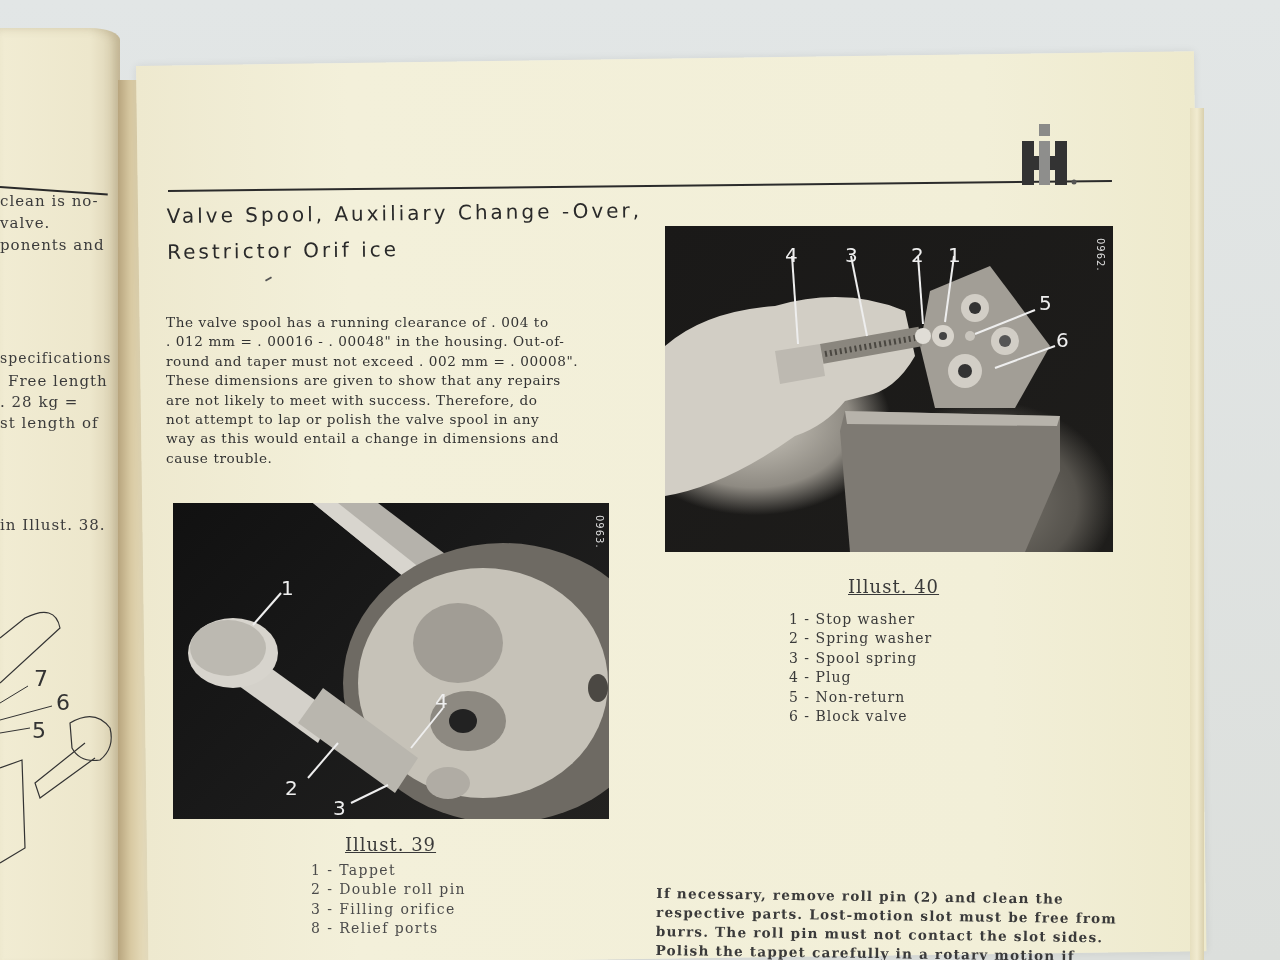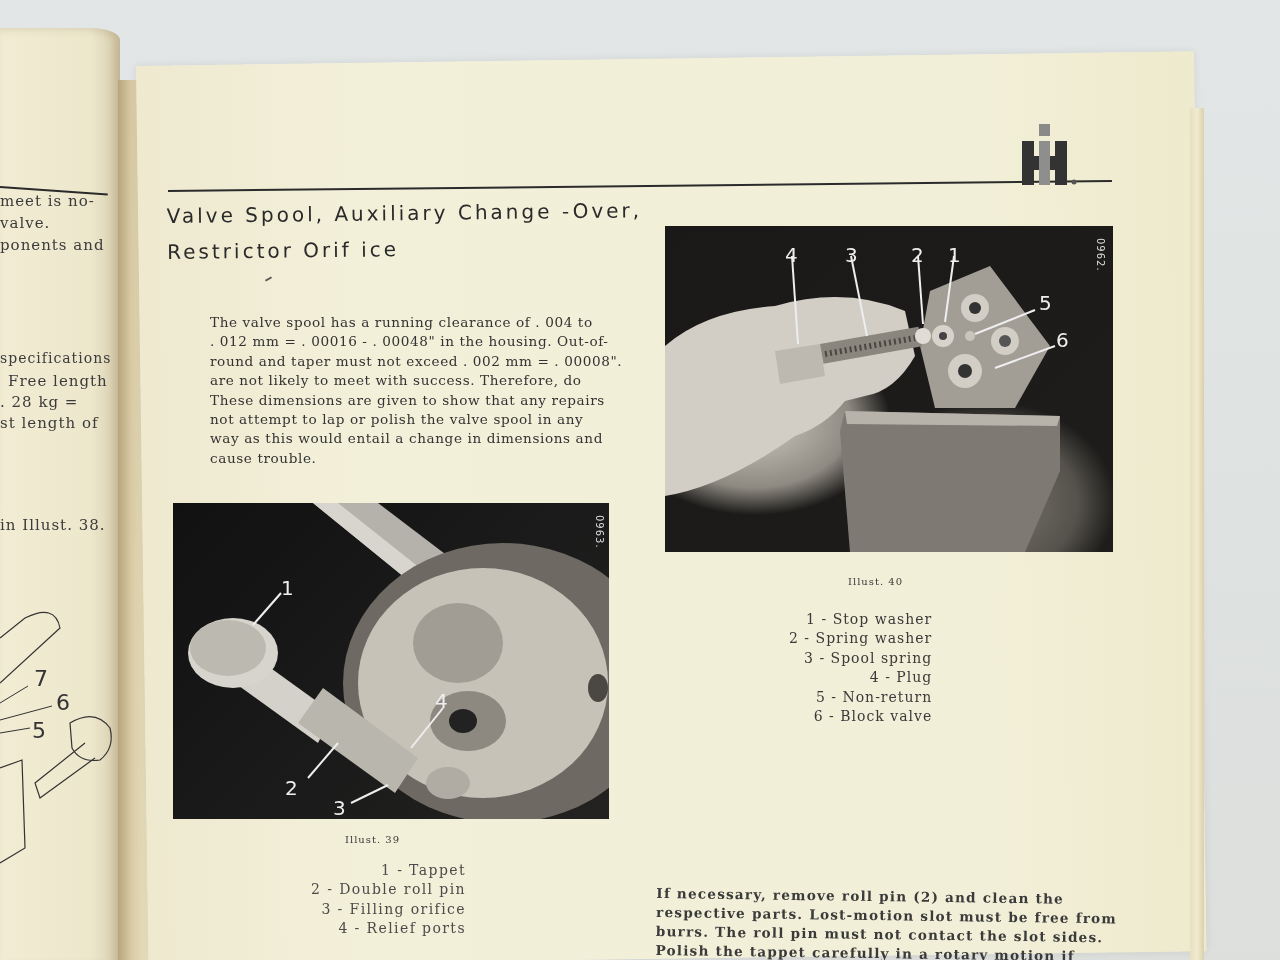"meet is no-" div.left-line { text: meet -> clean }
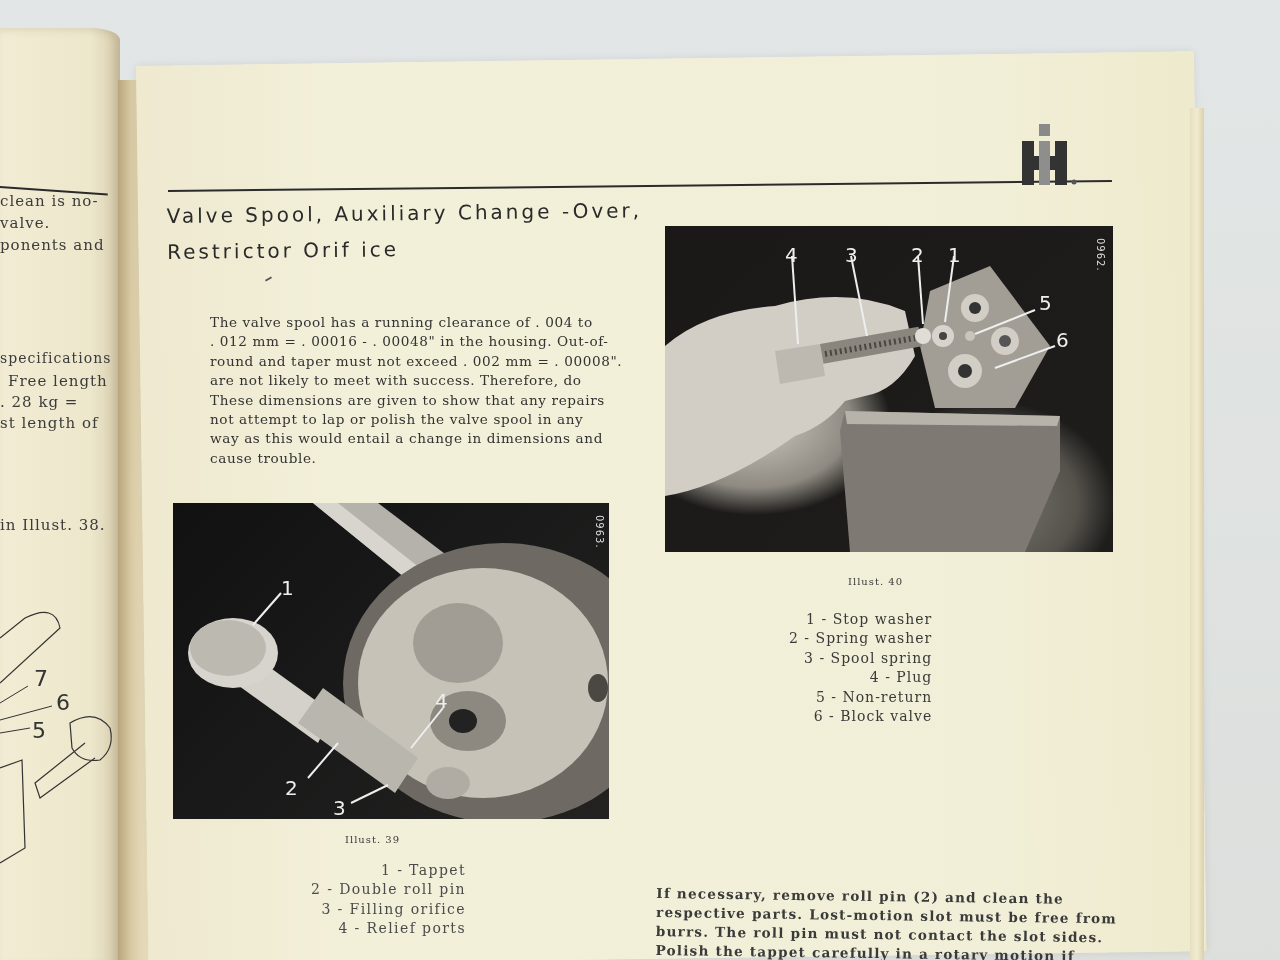"The valve spool has a" .body-text div { margin-left: 44px -> none }
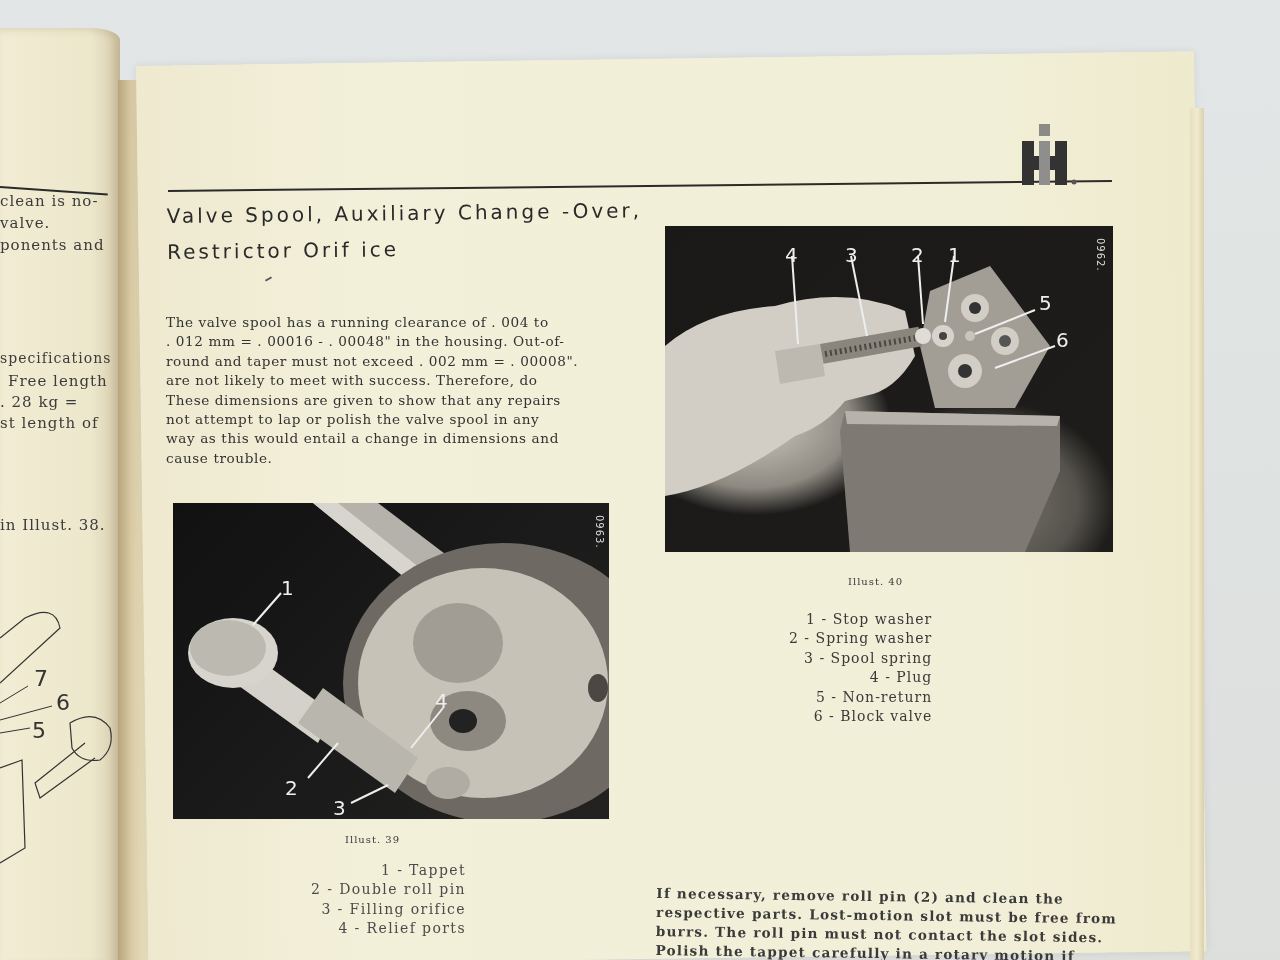"are not likely to meet" div { order: before "These dimensions are given to" -> after "These dimensions are given to" }
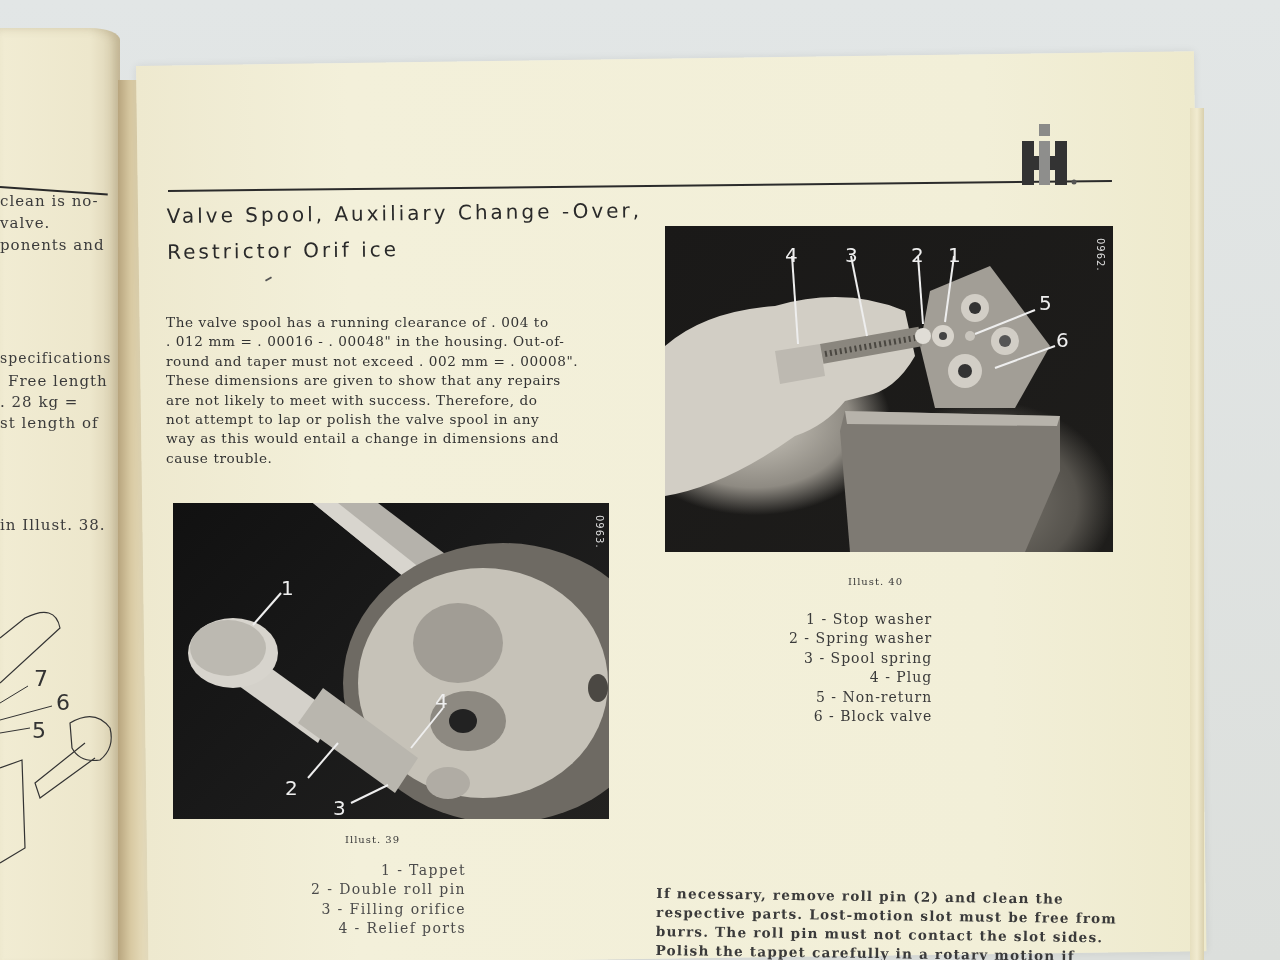"Illust. 40" .caption { font-size: 10px -> 18px; text-decoration: none -> underline }
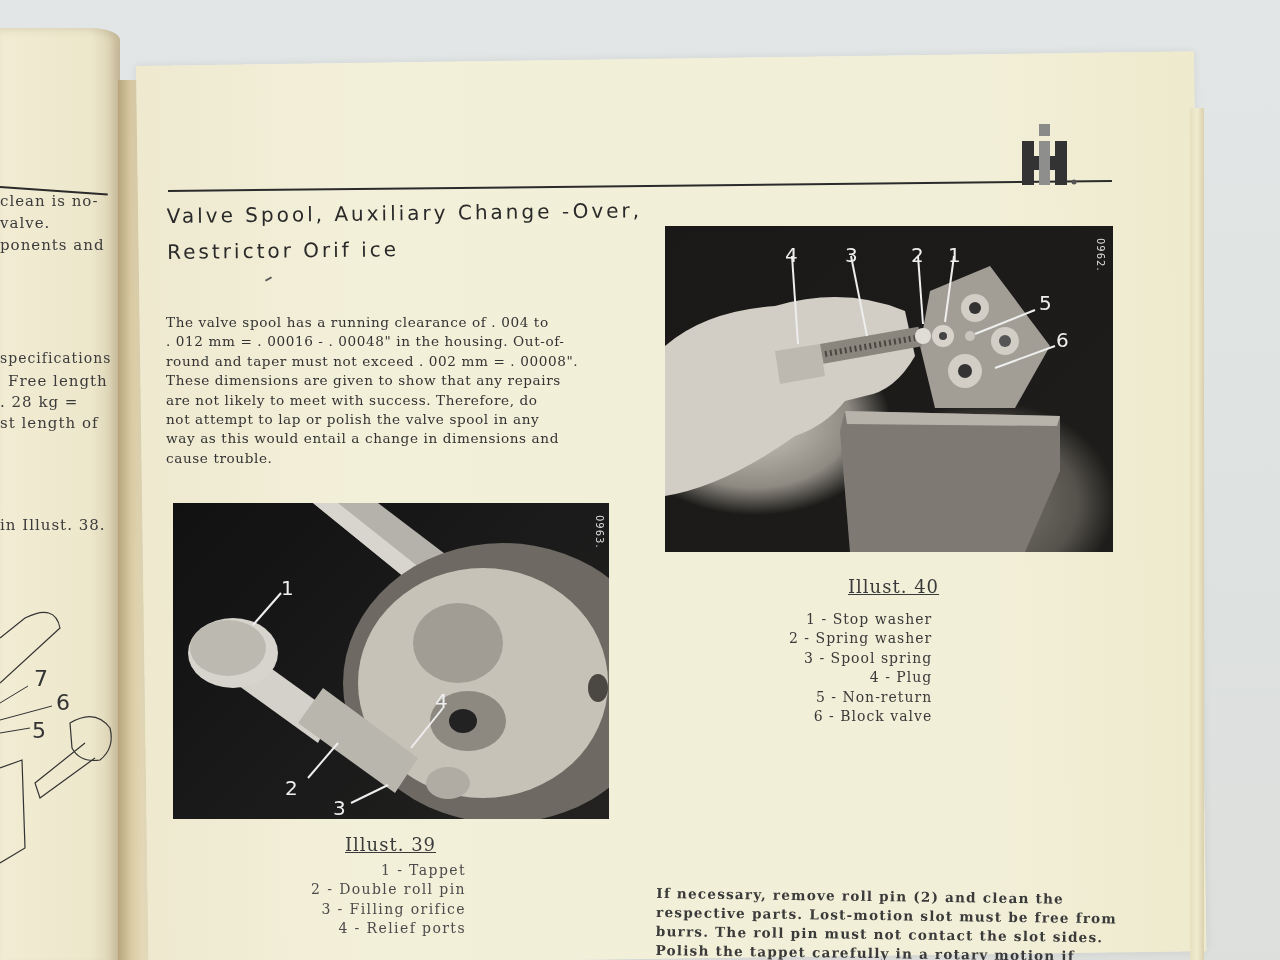"1 - Stop washer" .legend div { text-align: right -> none }
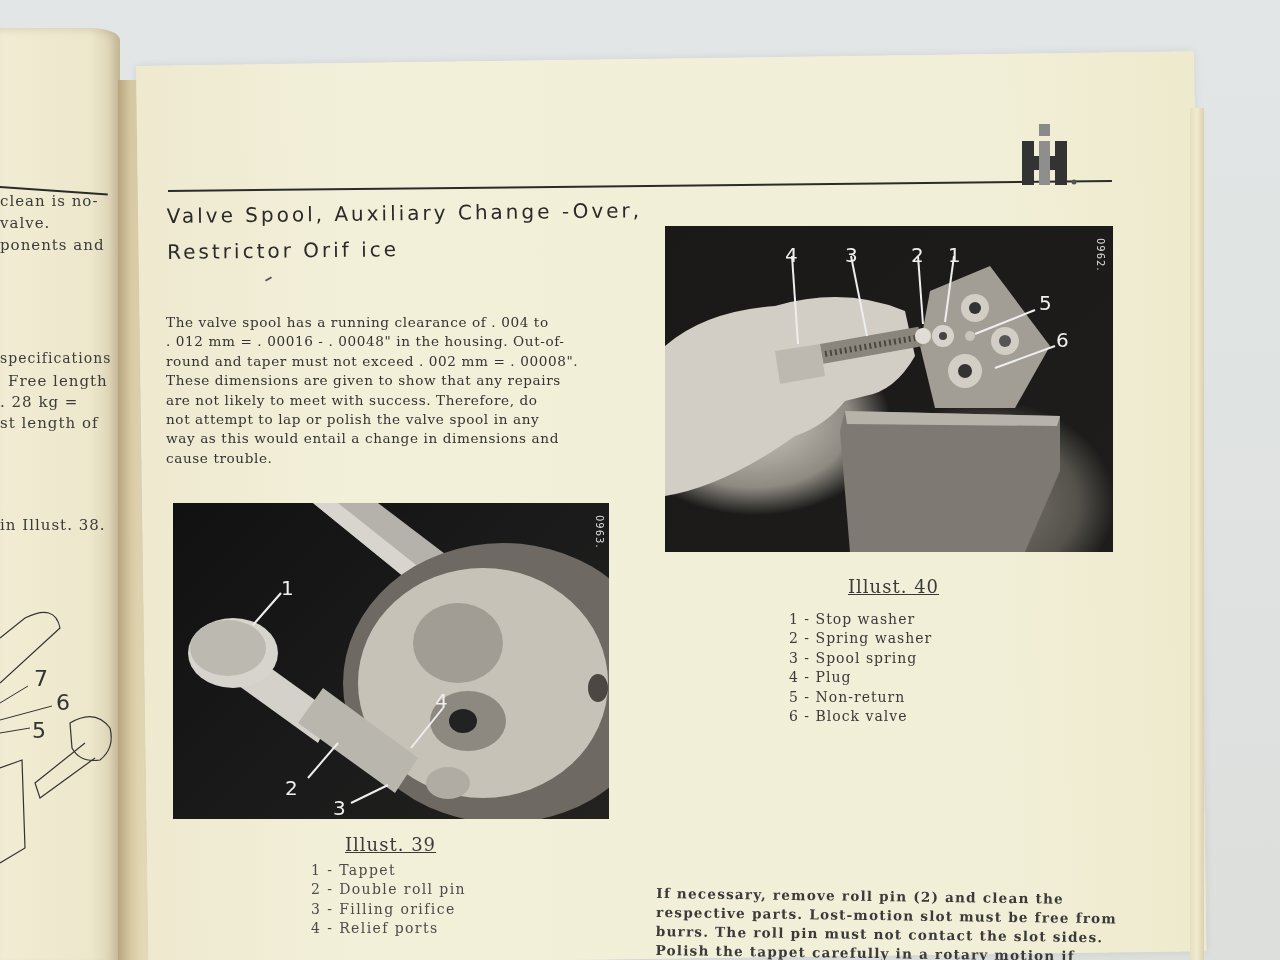"4 - Relief ports" div { text: 4 -> 8 }
